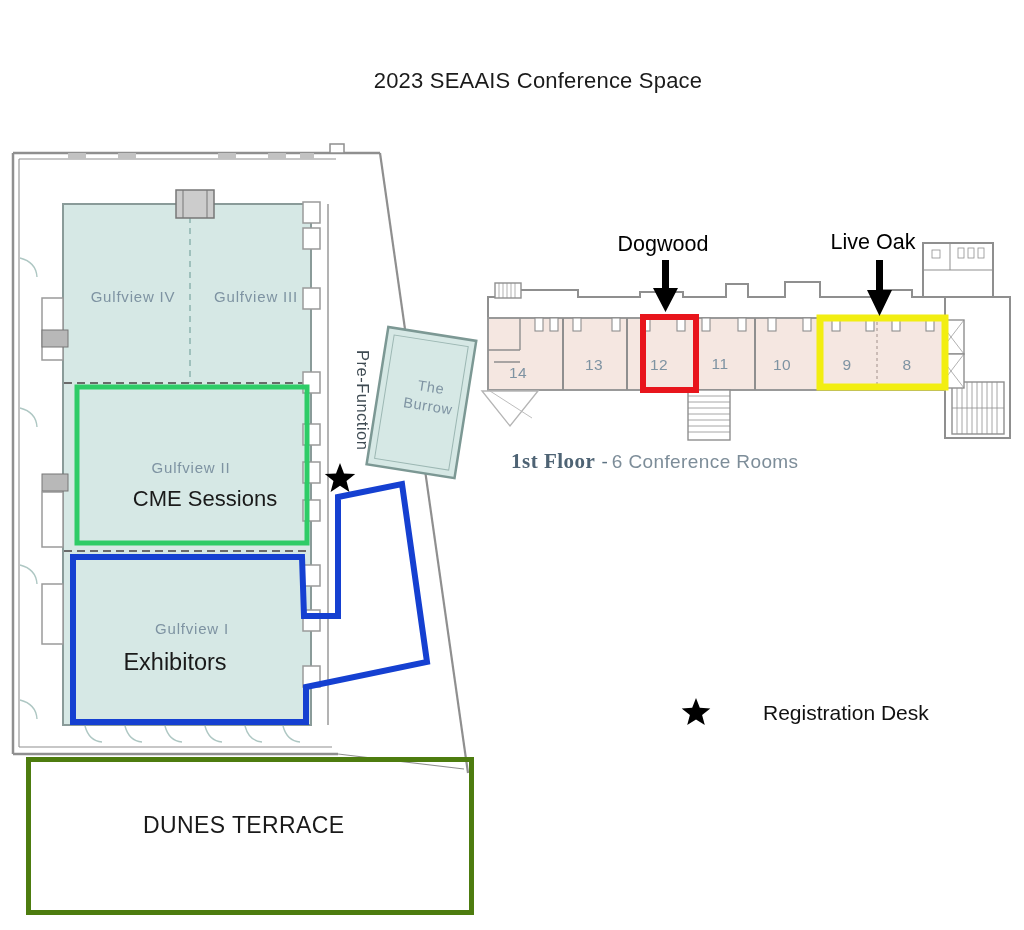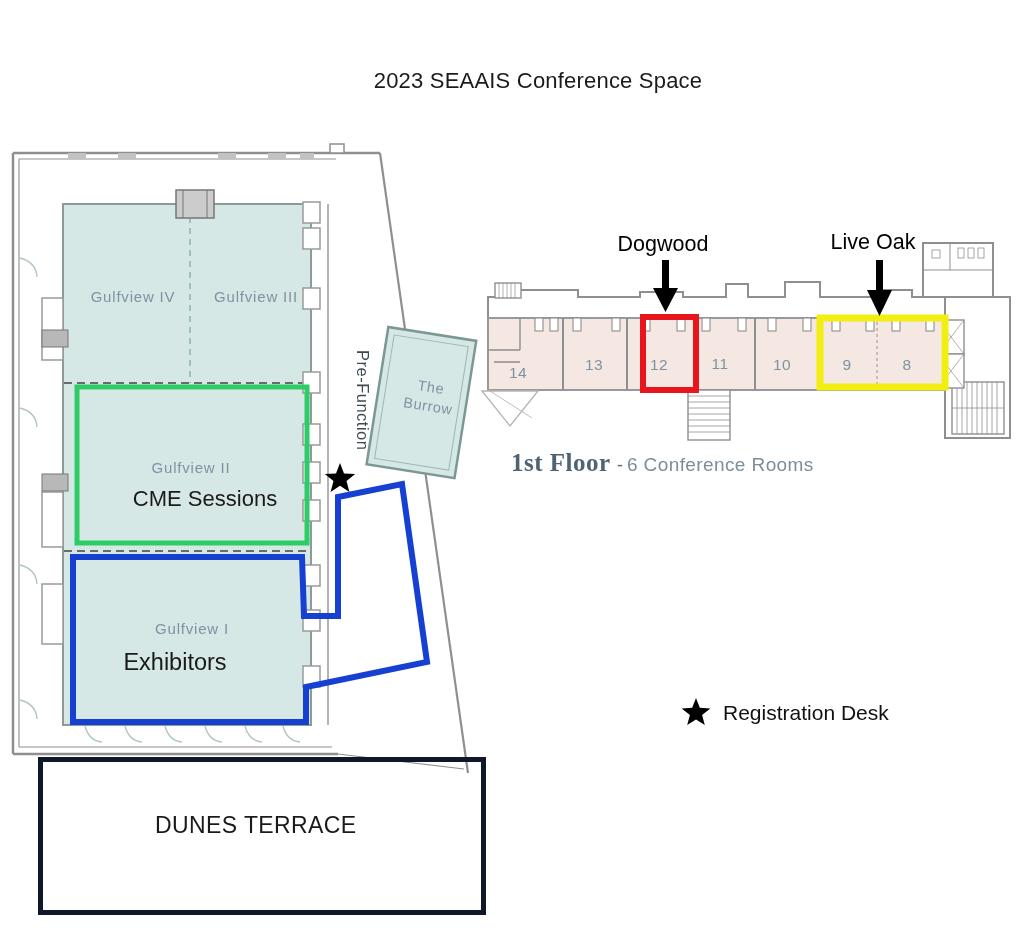"1st Floor" .floor-caption .floor { font-size: 25px -> 21px }
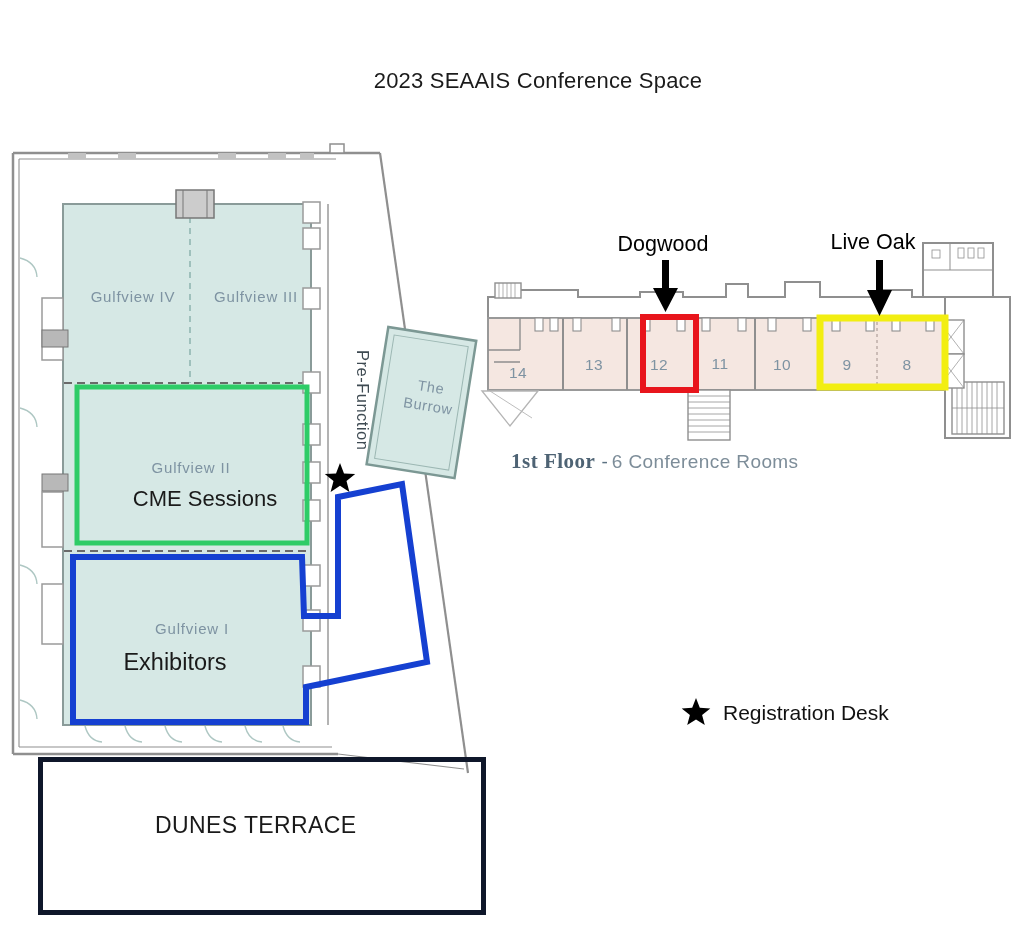"Registration Desk" .legend .legend-label { margin-left: none -> 40px }
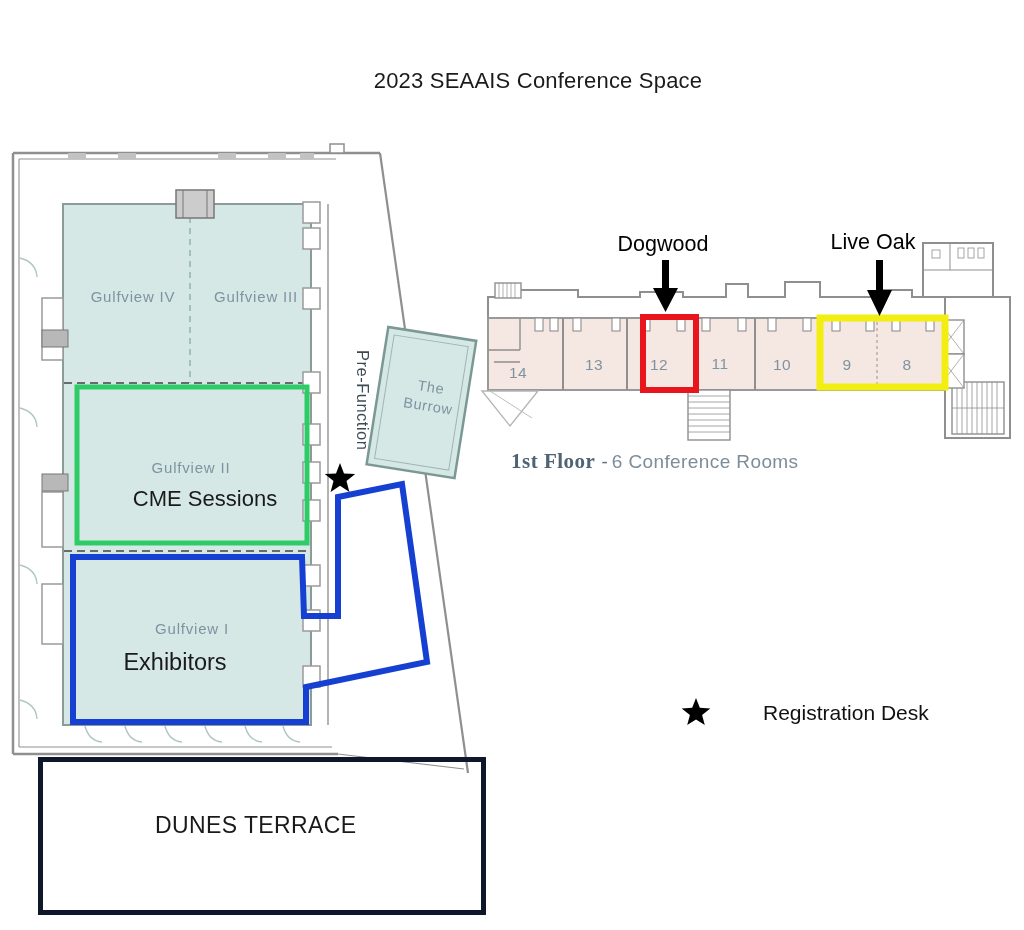"DUNES TERRACE" .dunes-box { border: 5px solid #0f172a -> 5px solid #4d7c0f; left: 38px -> 26px }
